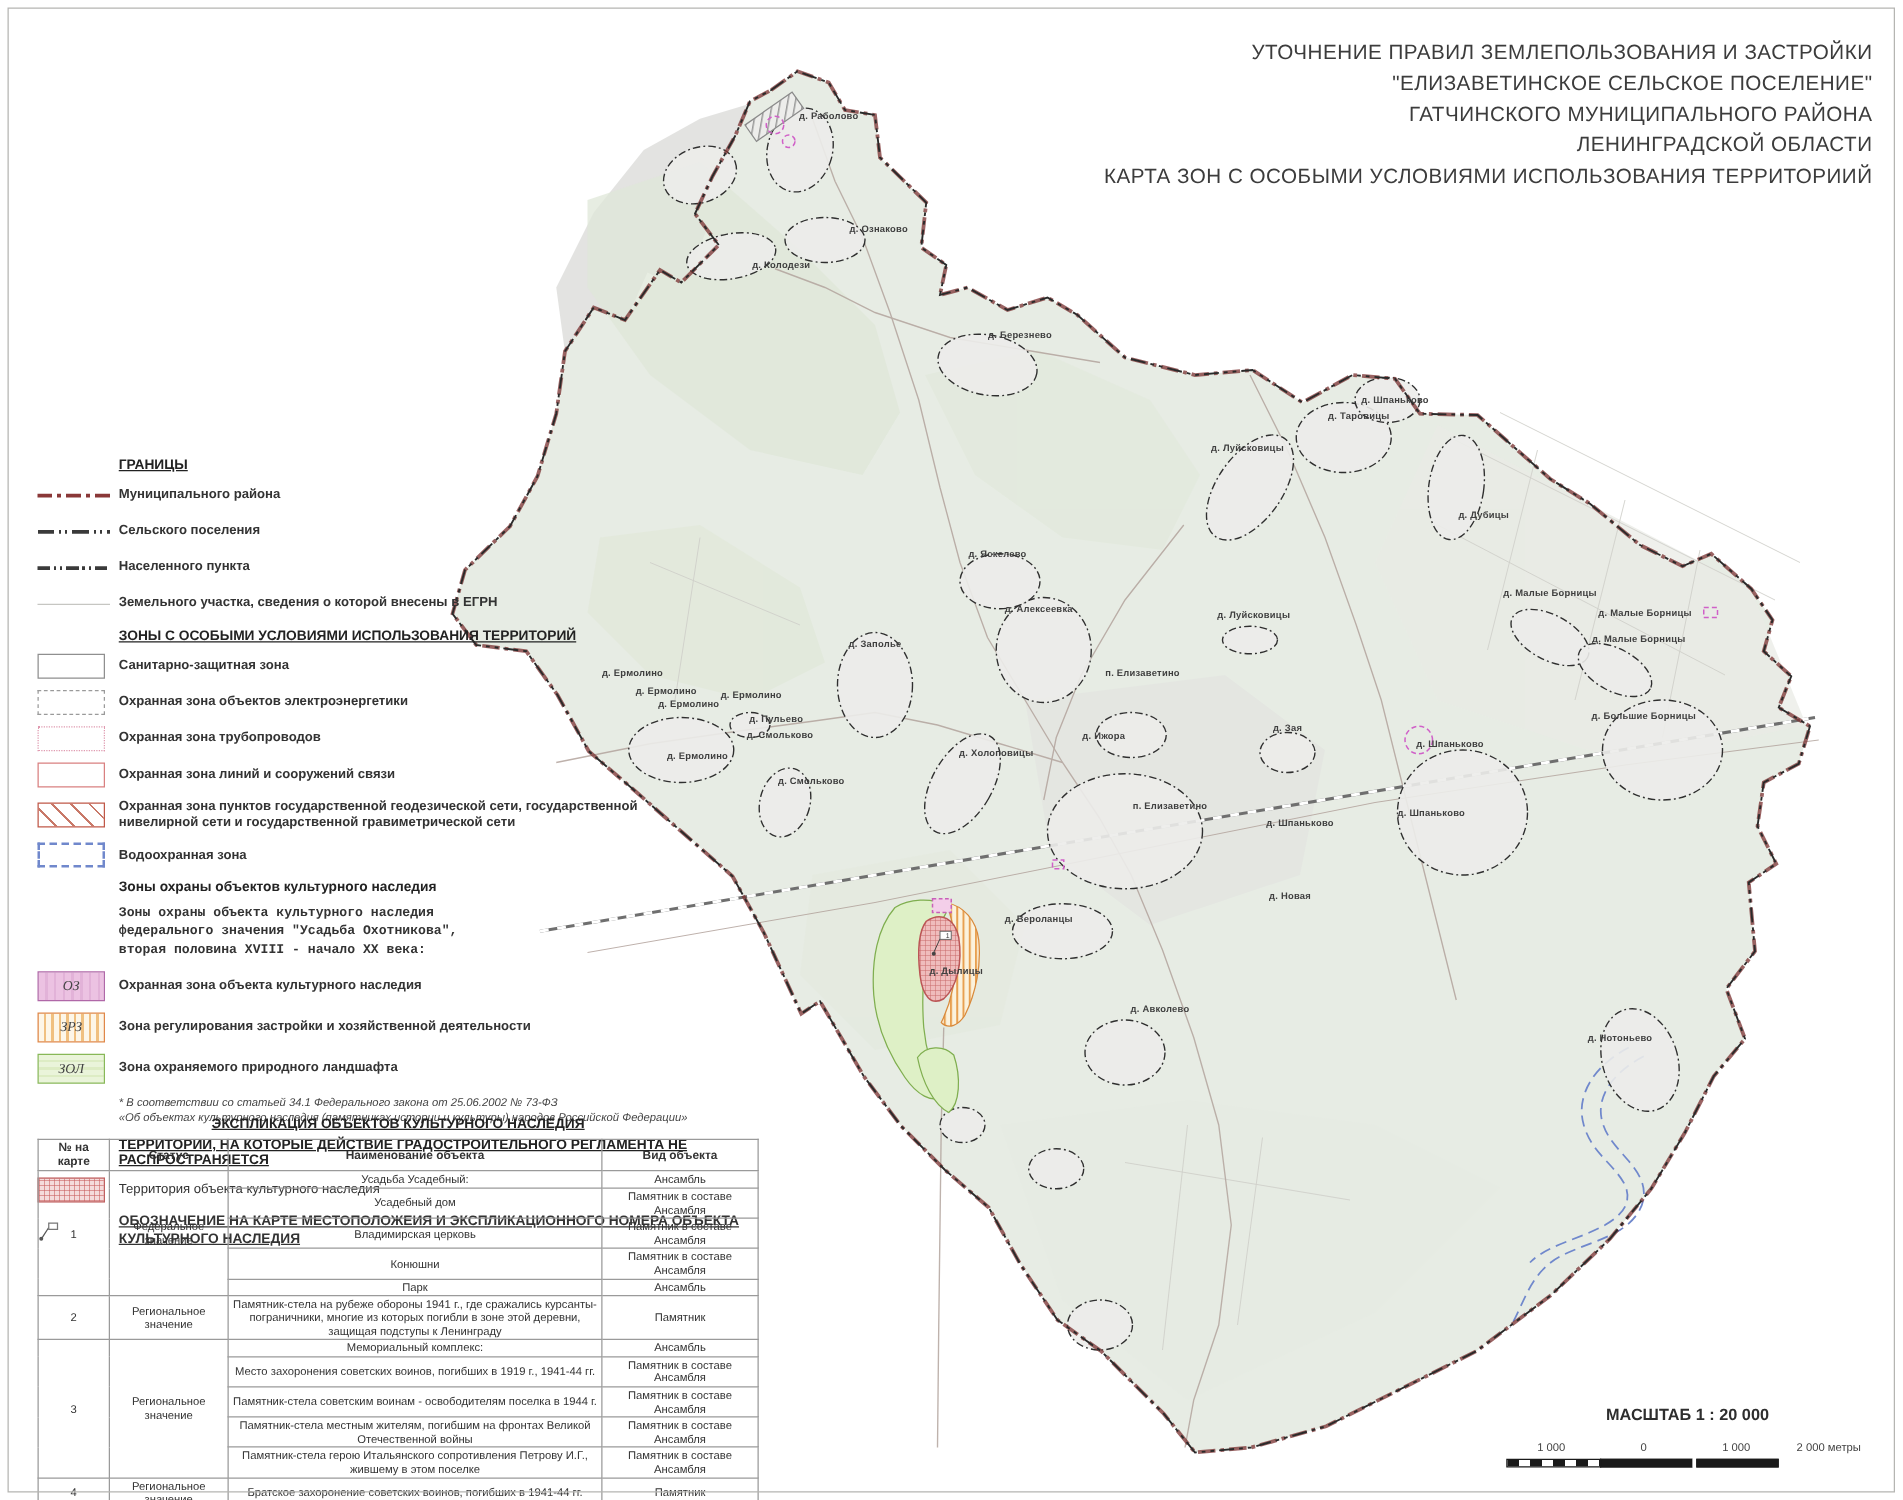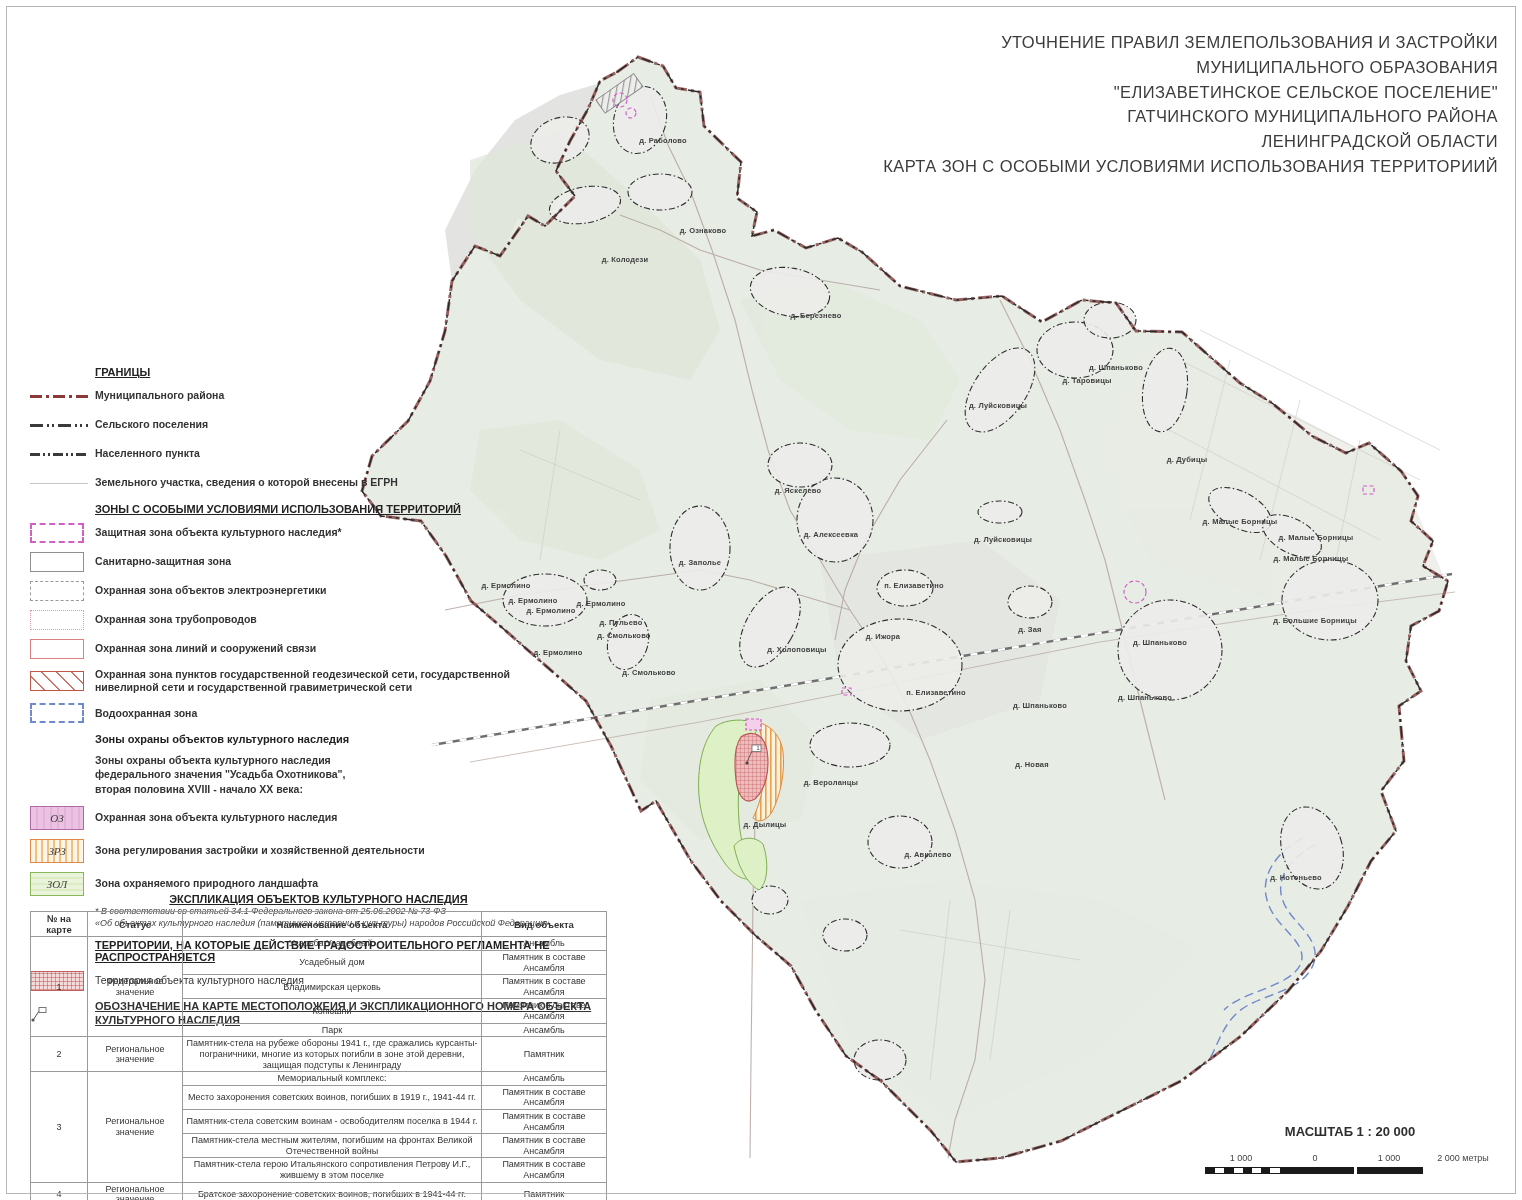"МУНИЦИПАЛЬНОГО ОБРАЗОВАНИЯ" div { html: <div>МУНИЦИПАЛЬНОГО ОБРАЗОВАНИЯ</div> -> none }
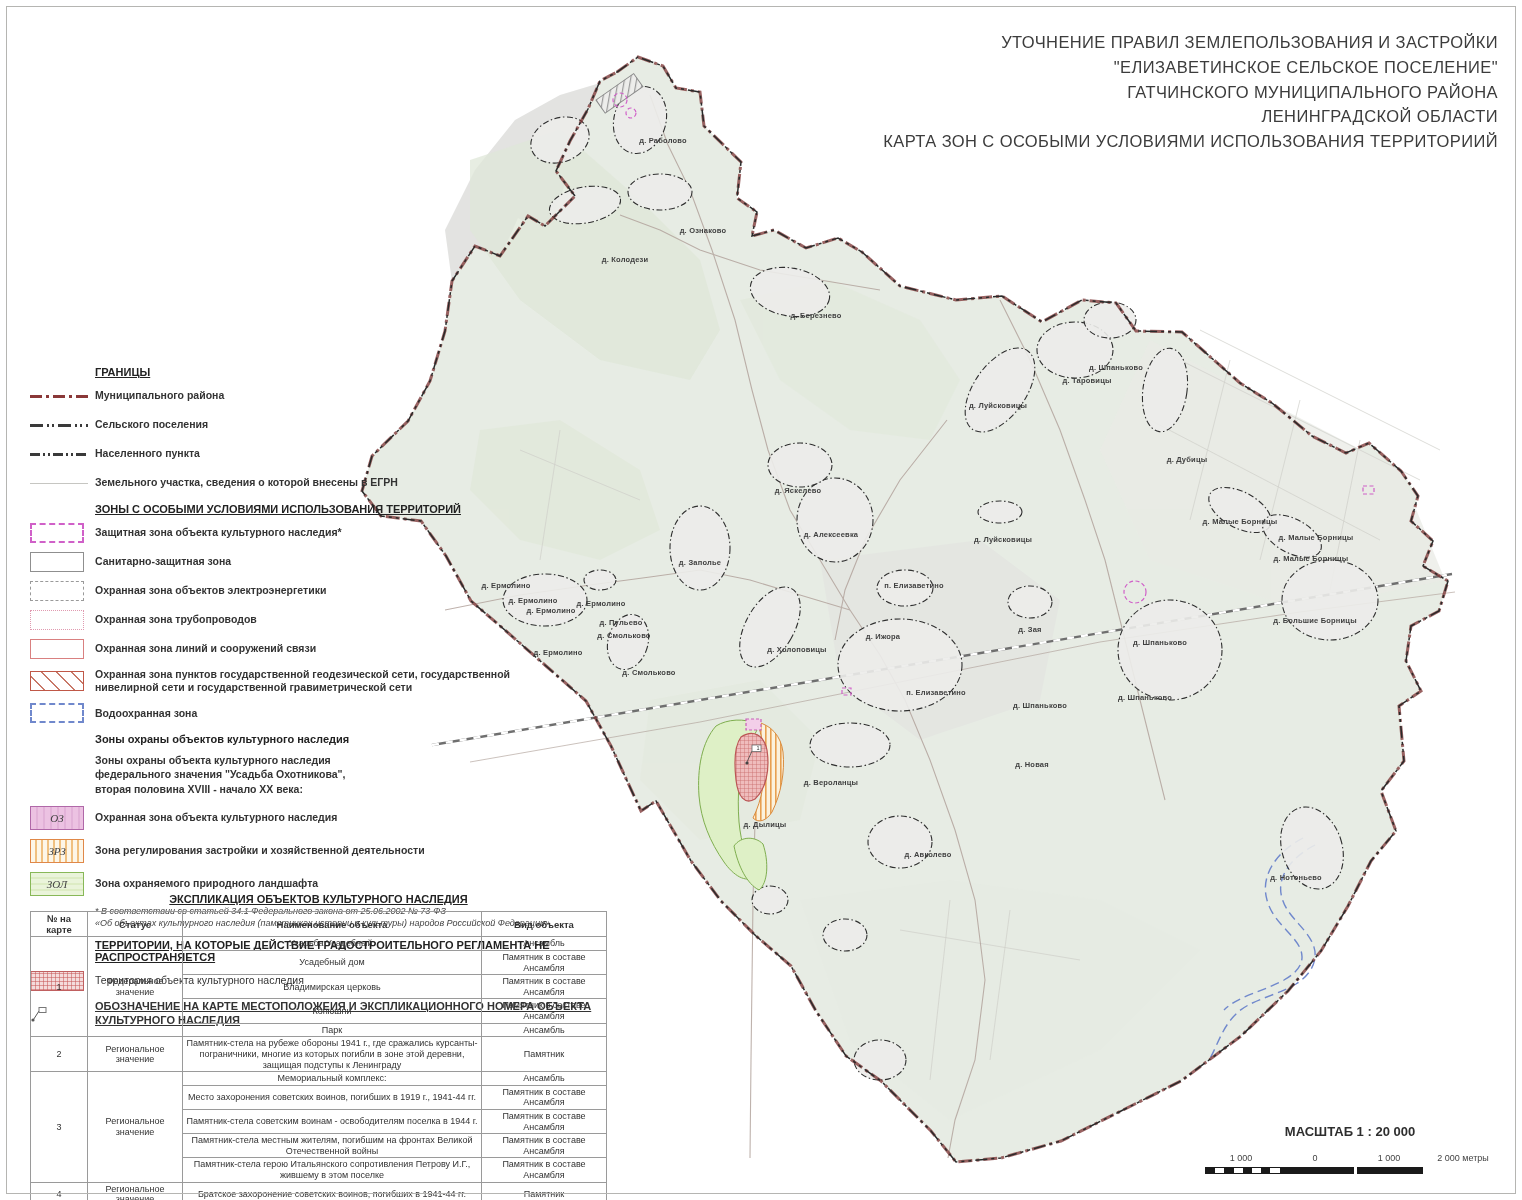"д. Раболово" .setl { margin-top: 47px -> none }
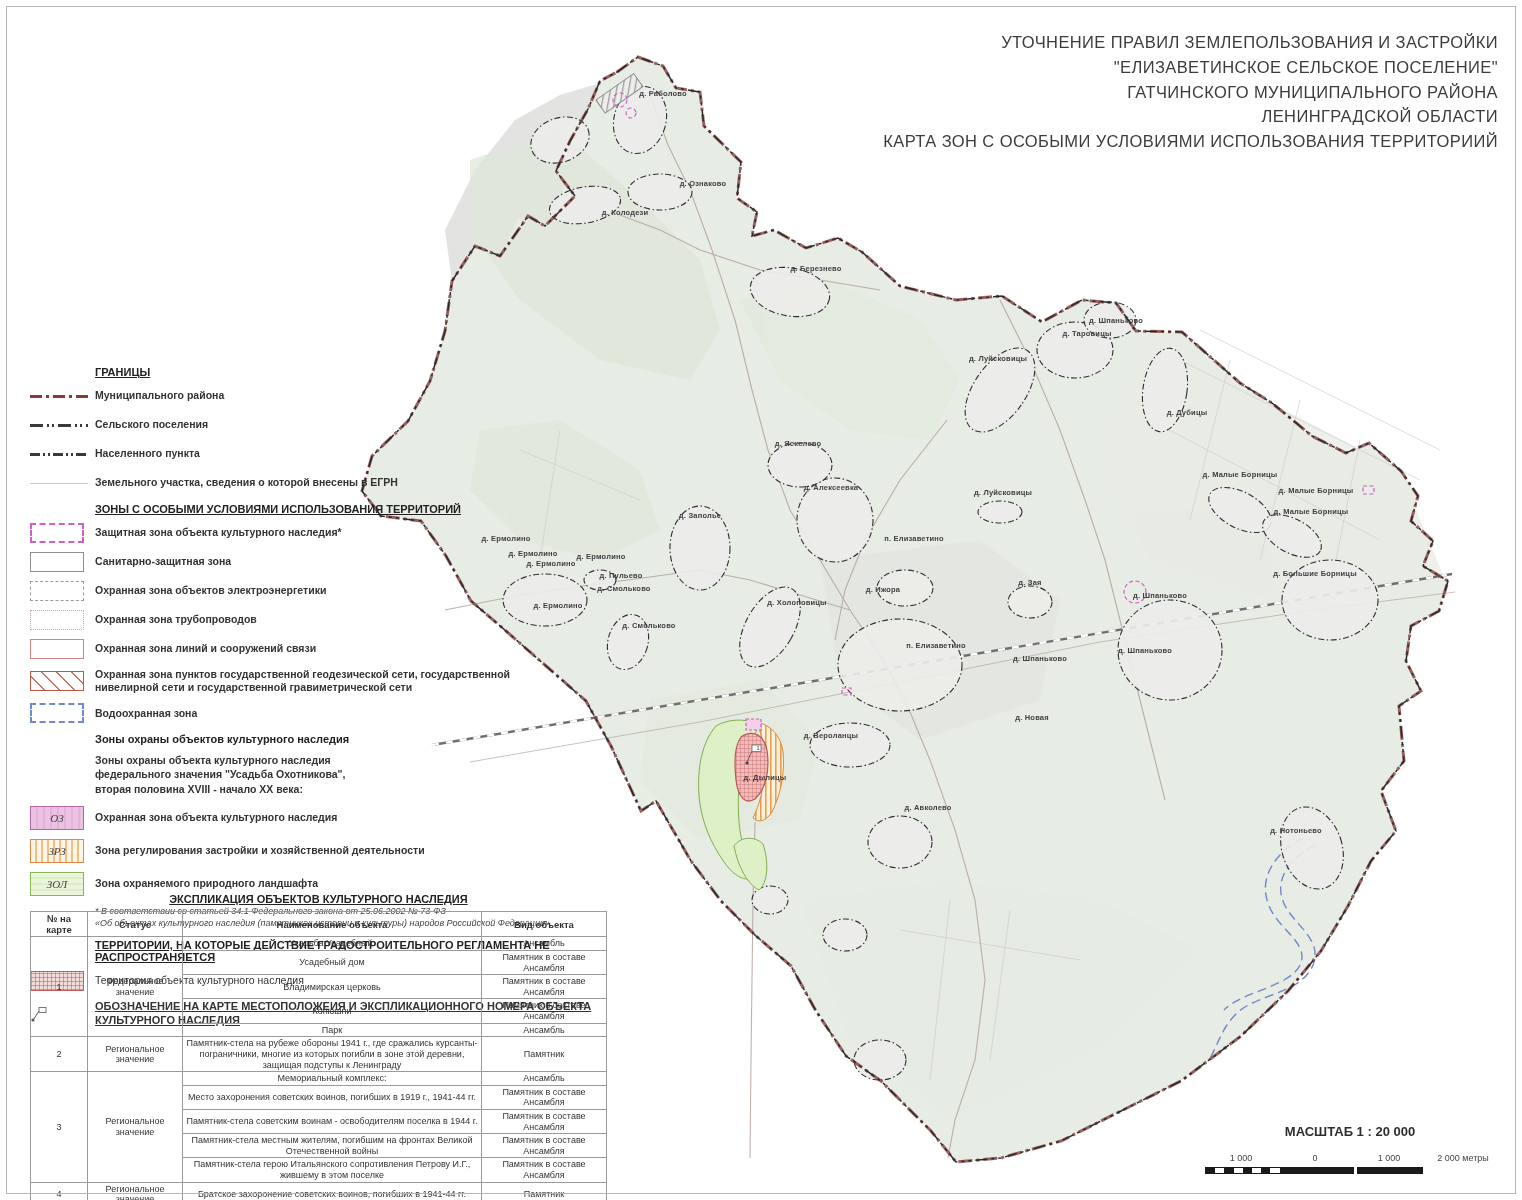"Защитная зона объекта культурного" div.lg-row { html: <div> <span> <span></span> </span> <span>Защитная зона объекта культурного наследия*</span> </div> -> none }
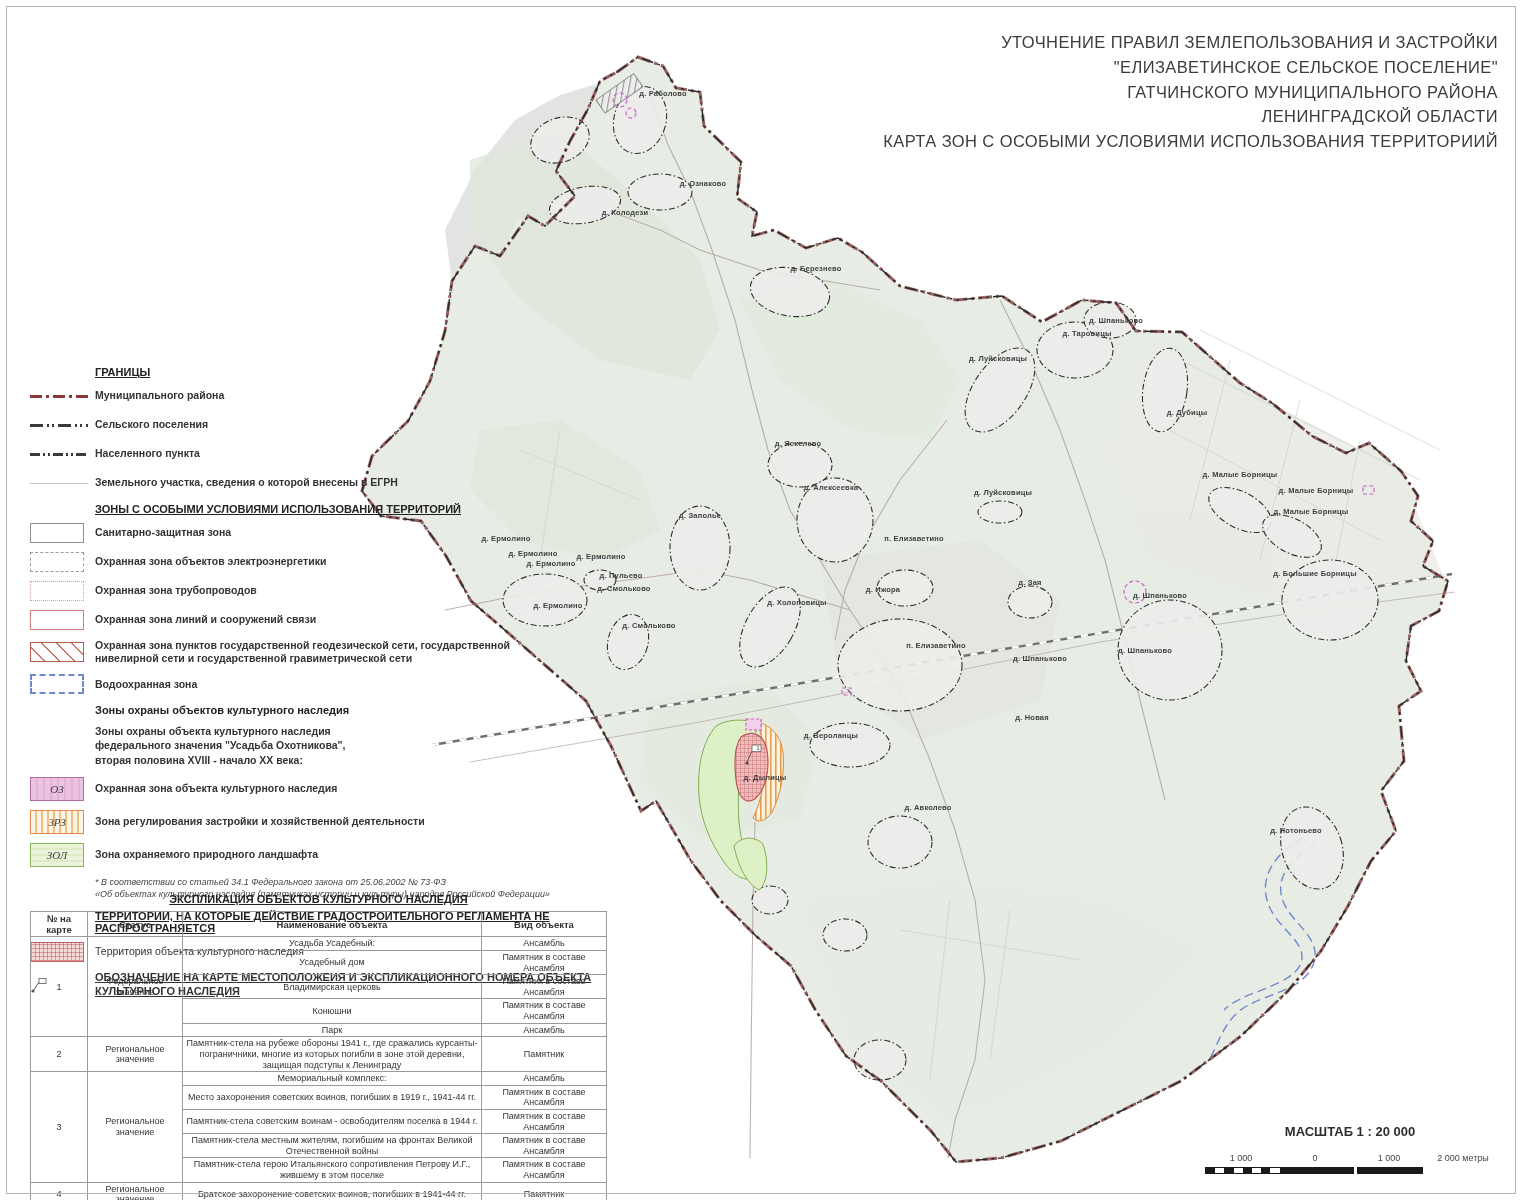"Зоны охраны объекта культурного наследия" .lg-par { font-family: none -> Liberation Mono, monospace }
